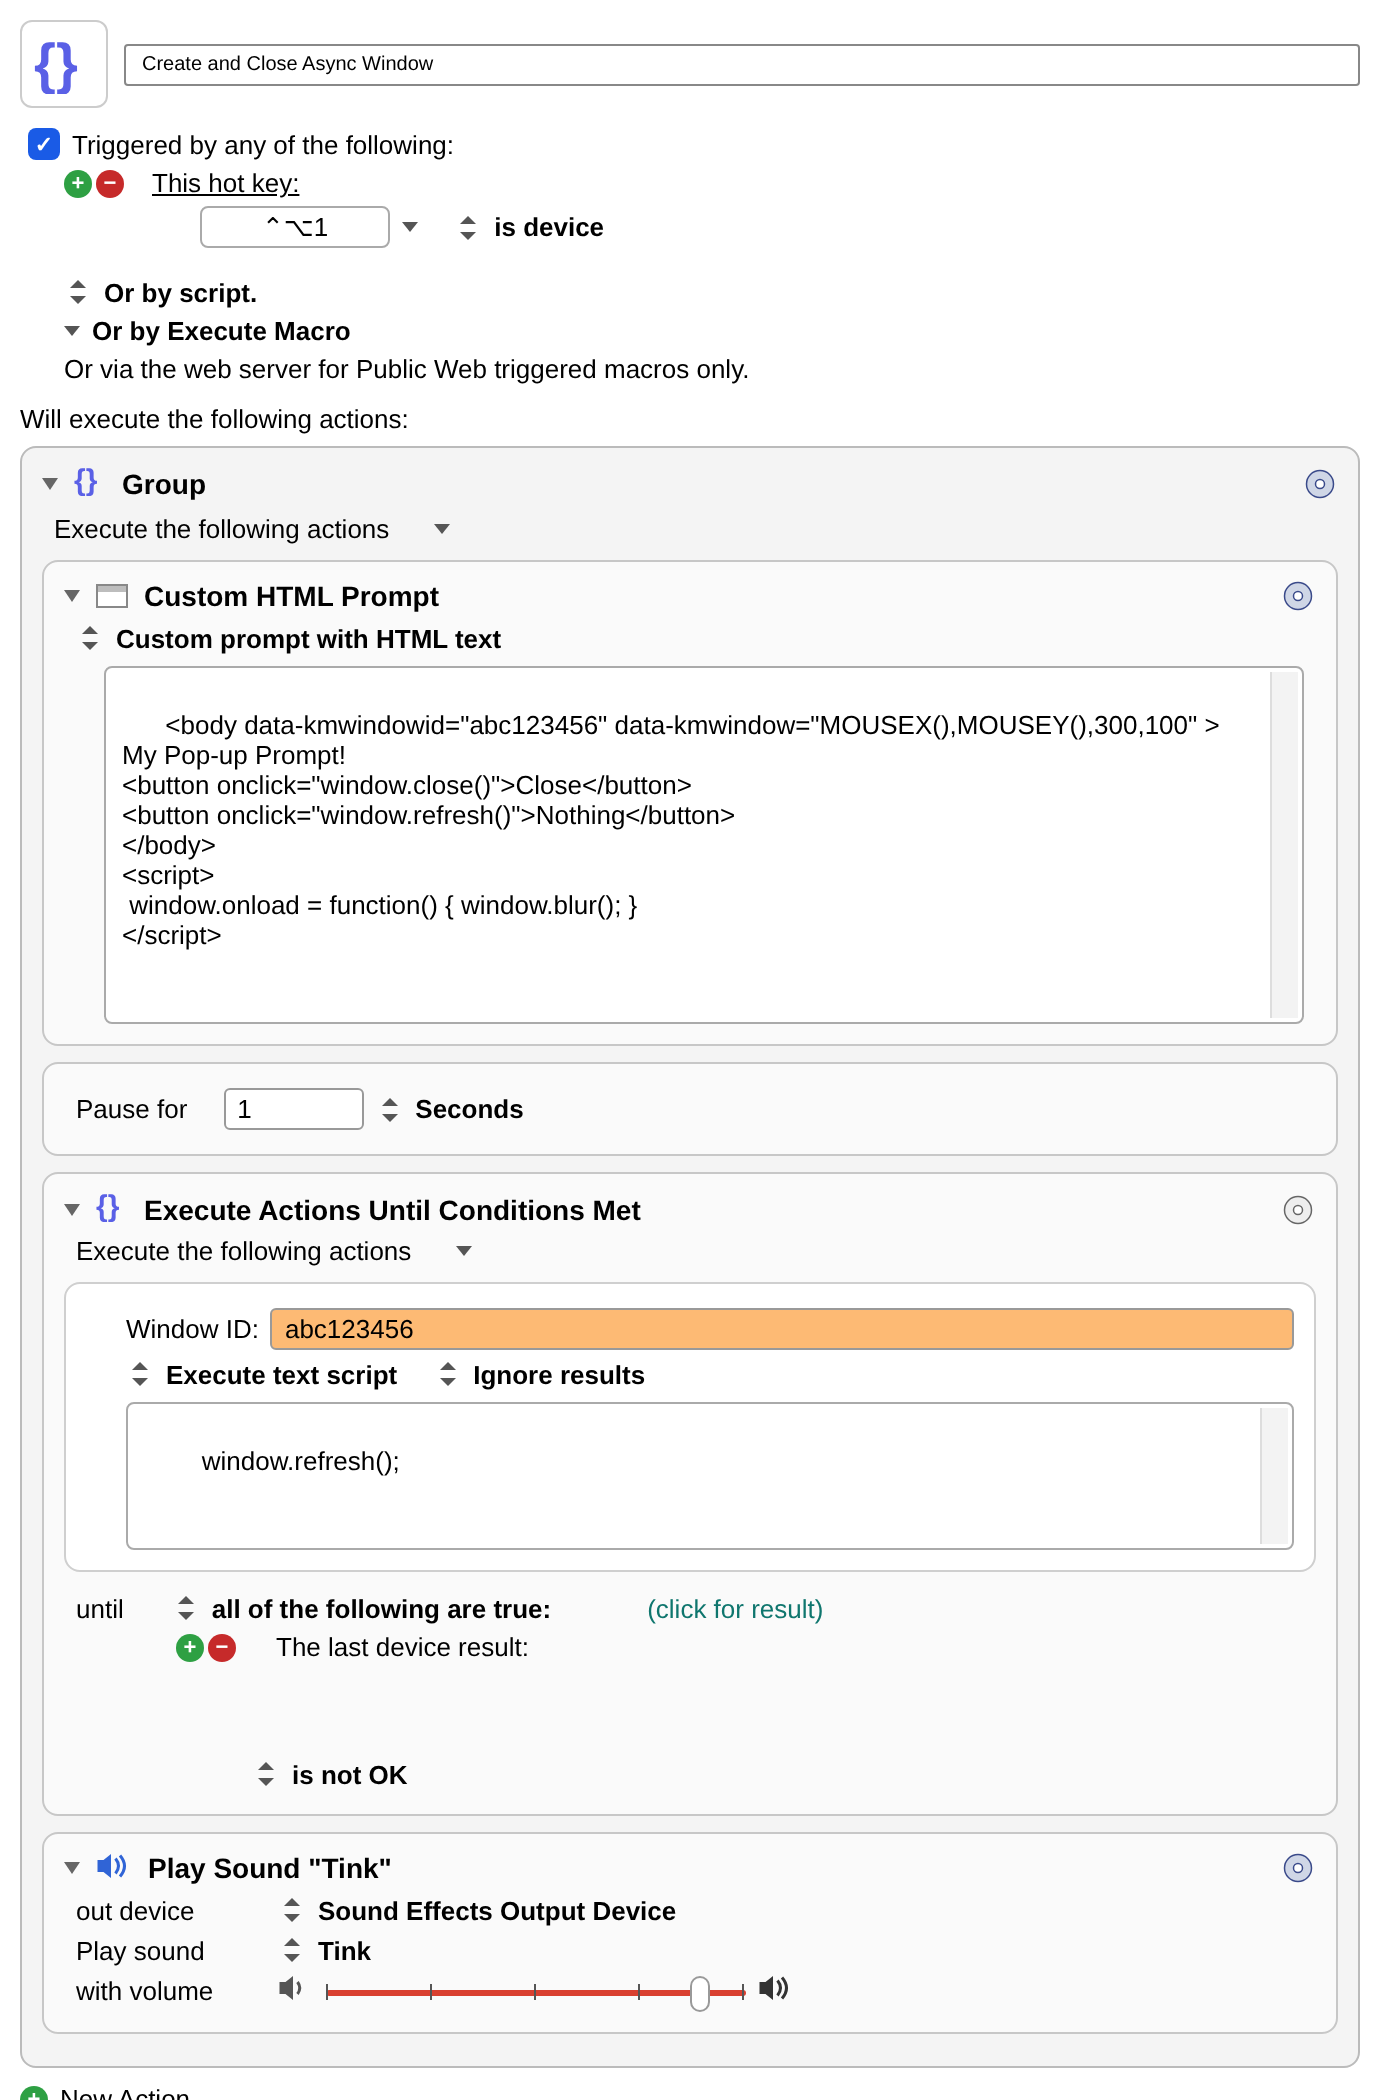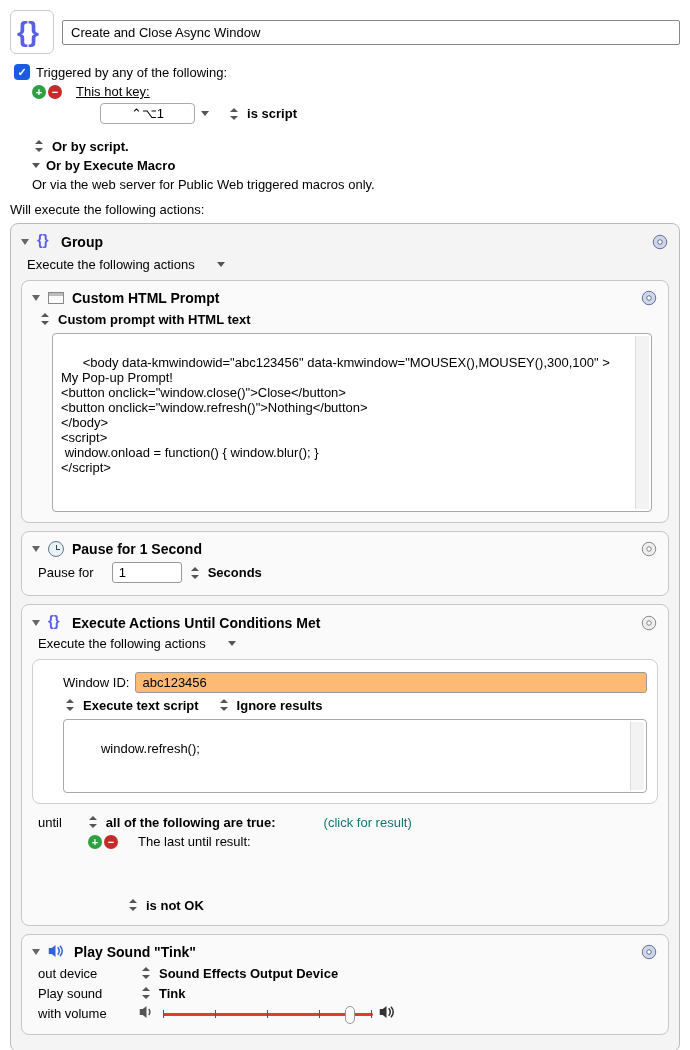"Create and Close Async Window" .macro-title { font-size: 13px -> 10px }
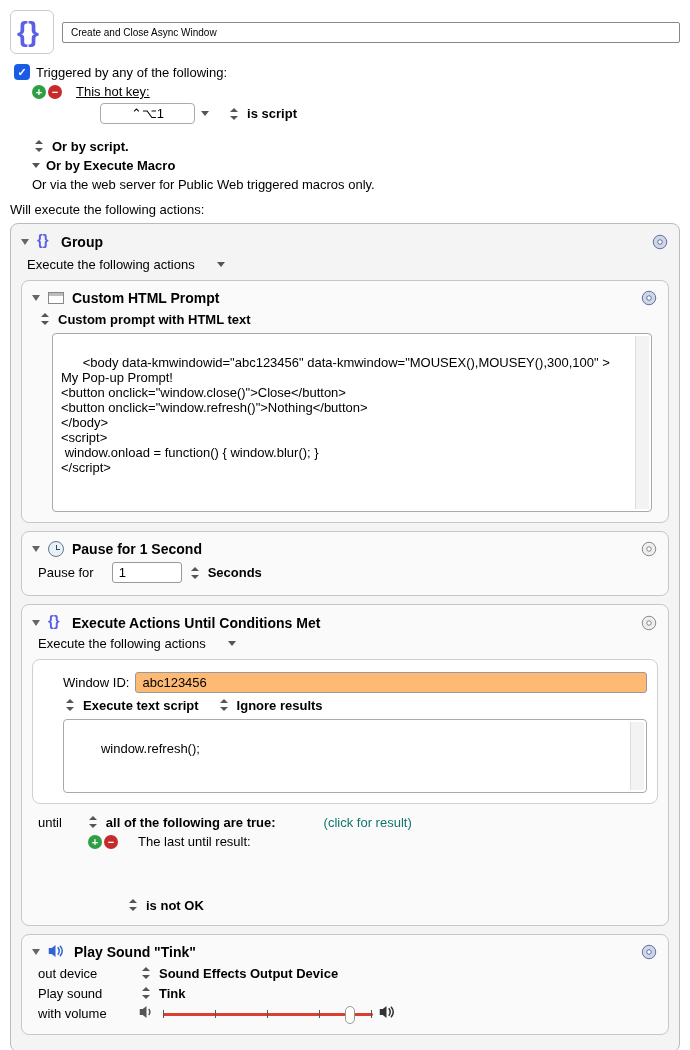"is script" span.bold { text: script -> device }
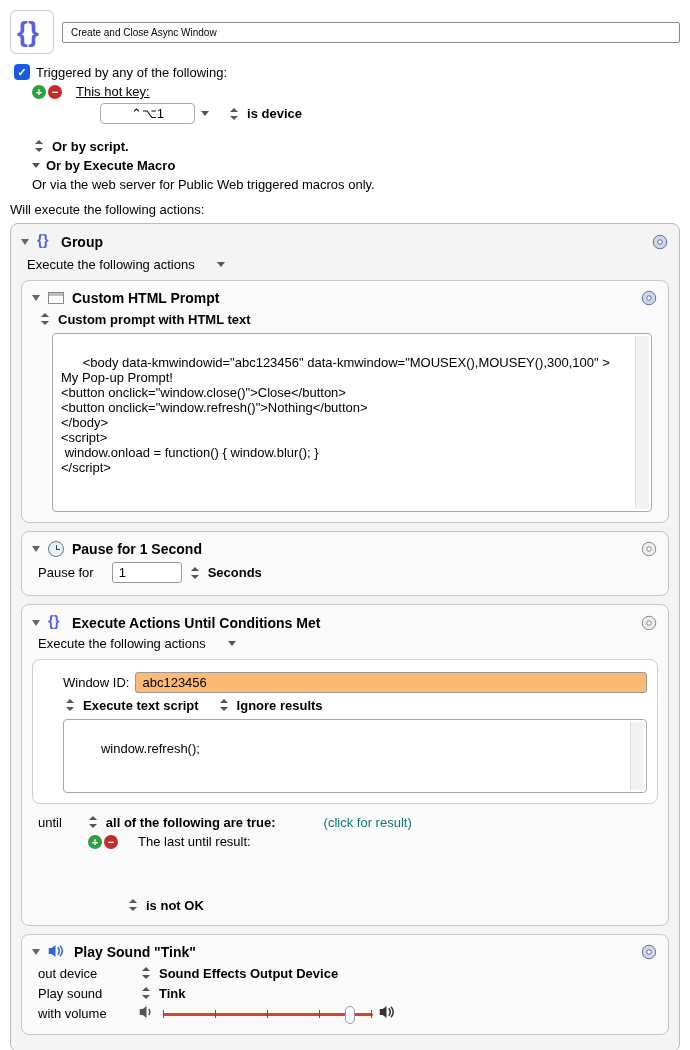"Pause for 1 Second" div.panel-header { html: <div> <span></span> <span></span> <span>Pause for 1 Second</span> <span></span> <span> <svg> <circle></circle> <circle></circle> </svg> </span> </div> -> none }
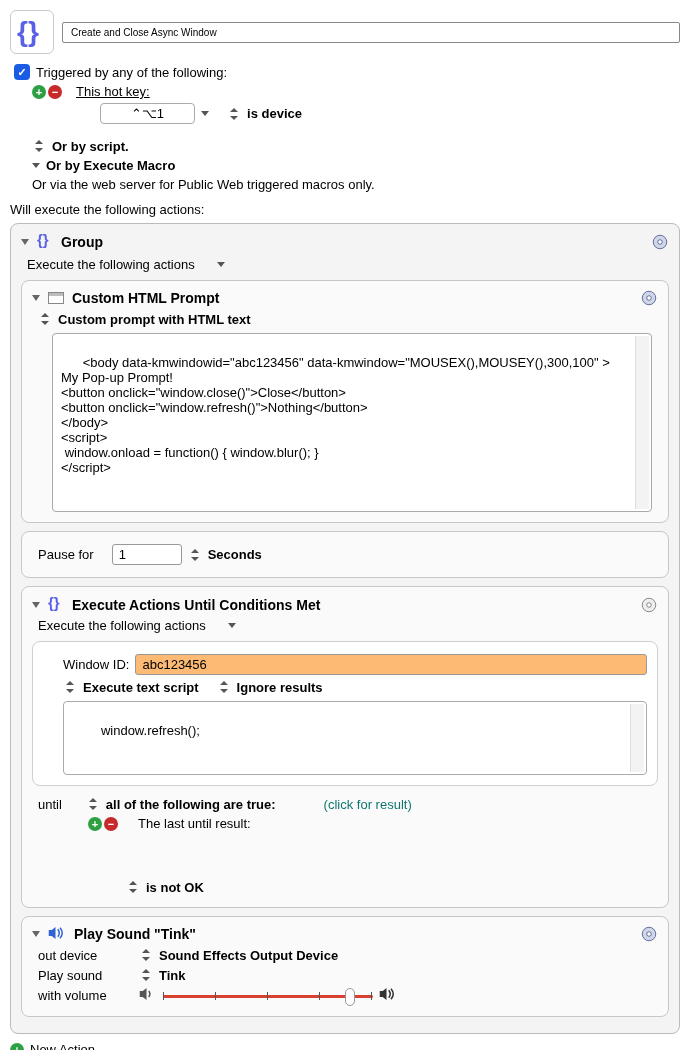"The last until result:" span { text: until -> device }
